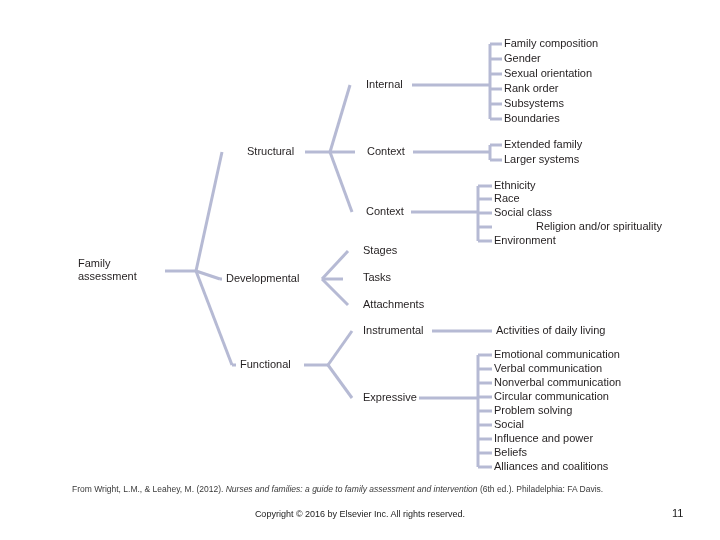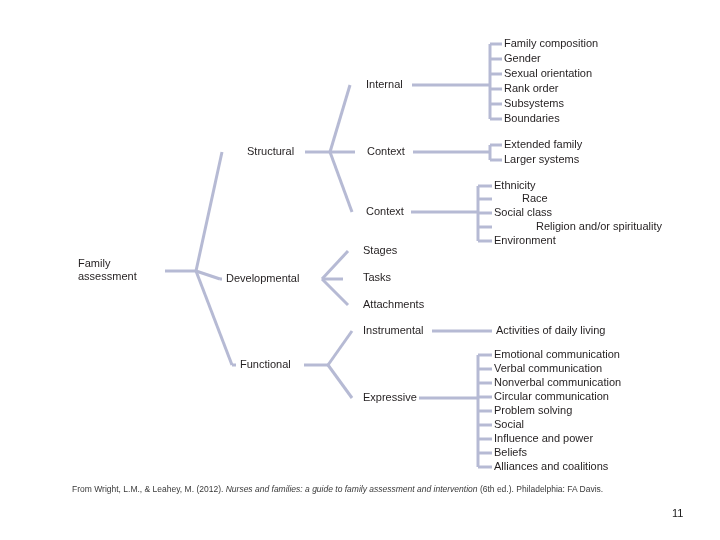"Race" div.leaf-label { margin-left: 28px -> none }
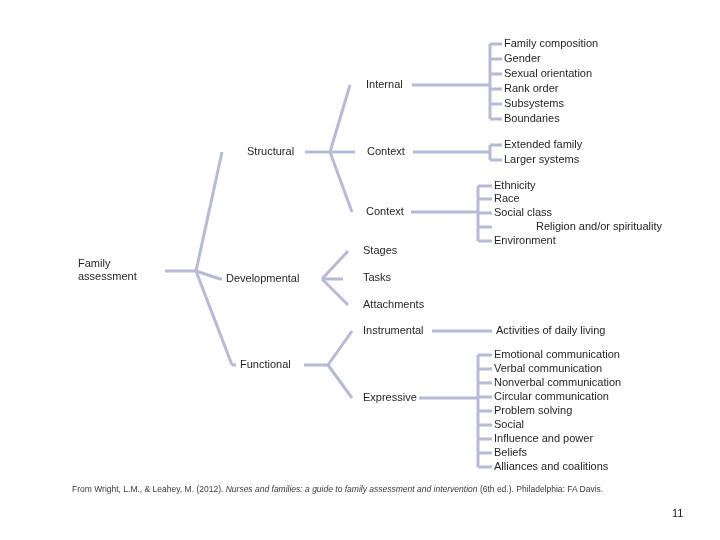"Copyright © 2016 by Elsevier" div { html: none -> <div>Copyright © 2016 by Elsevier Inc. All rights reserved.</div> }
